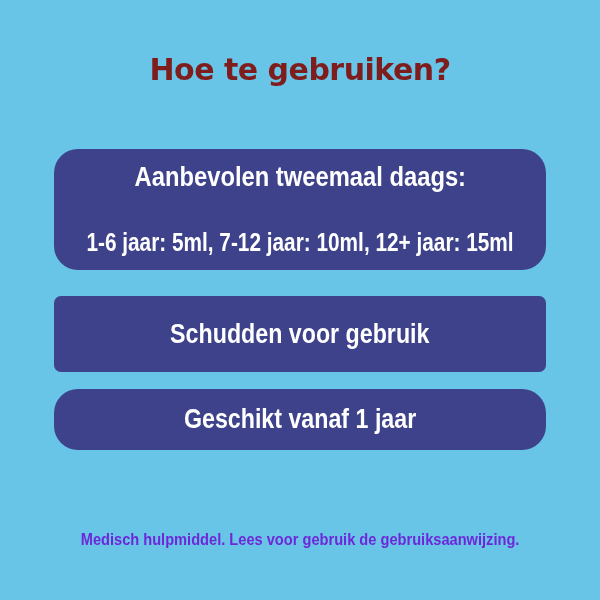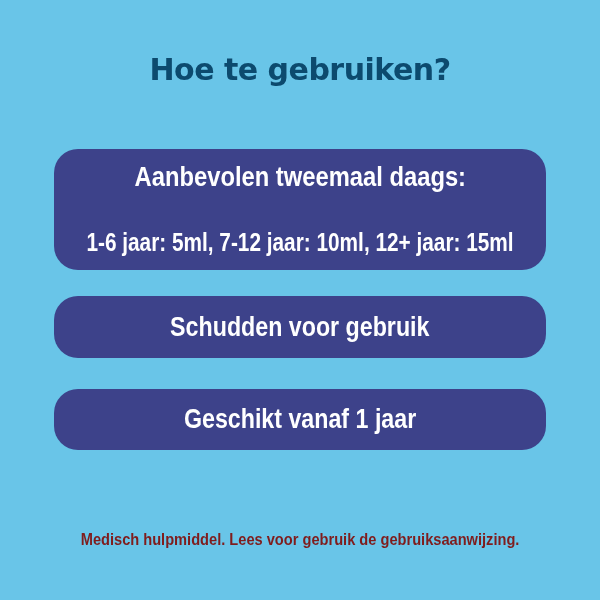"Hoe te gebruiken?" .page-title { color: #0c4a6e -> #7f1d1d }
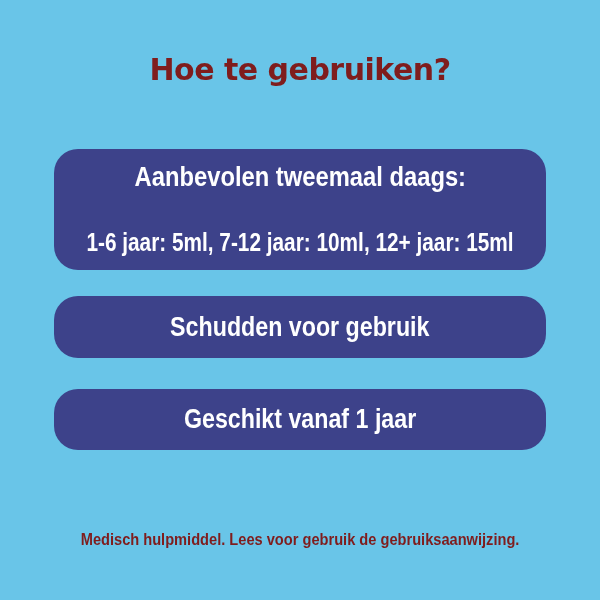"Schudden voor gebruik" .card-shake { border-radius: none -> 7px; height: 62px -> 76px }
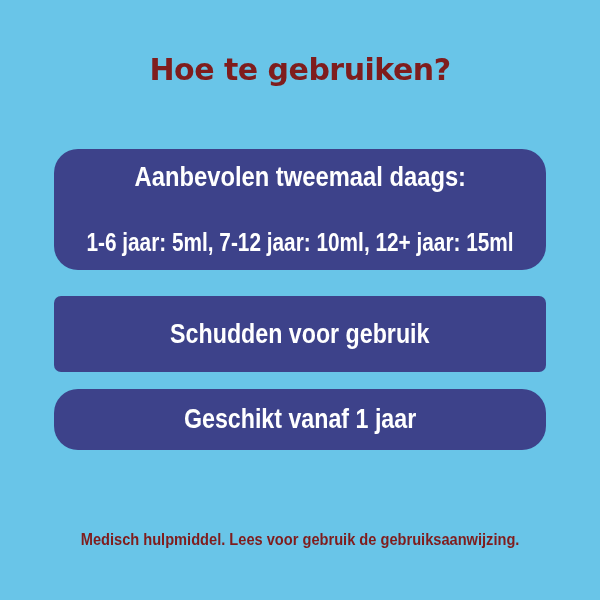"Medisch hulpmiddel. Lees voor gebruik" .footer-note { color: #7f1d1d -> #6d28d9 }
